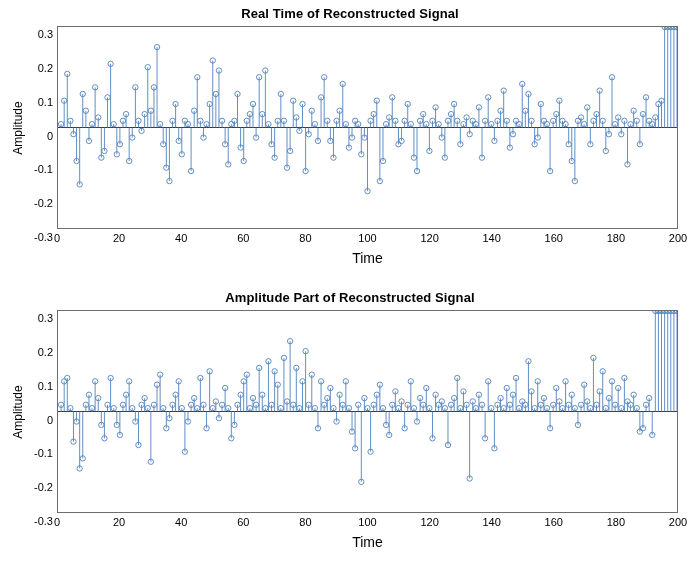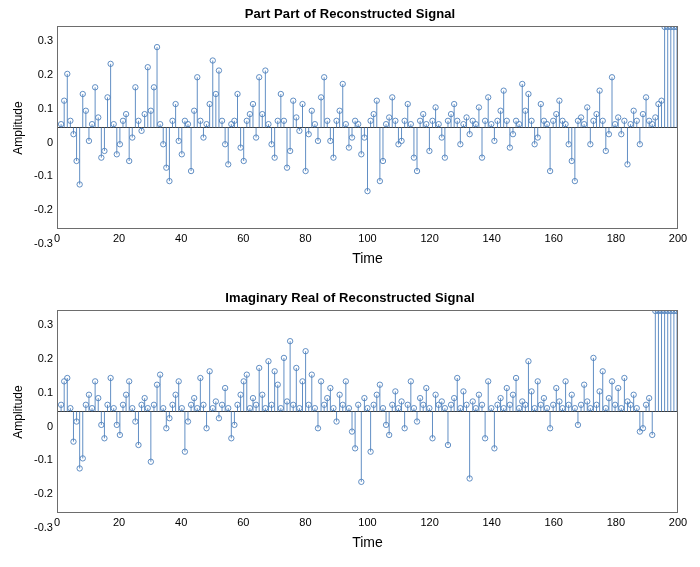"Part Part of Reconstructed Signal" div.chart-title { text: Part Part -> Real Time }
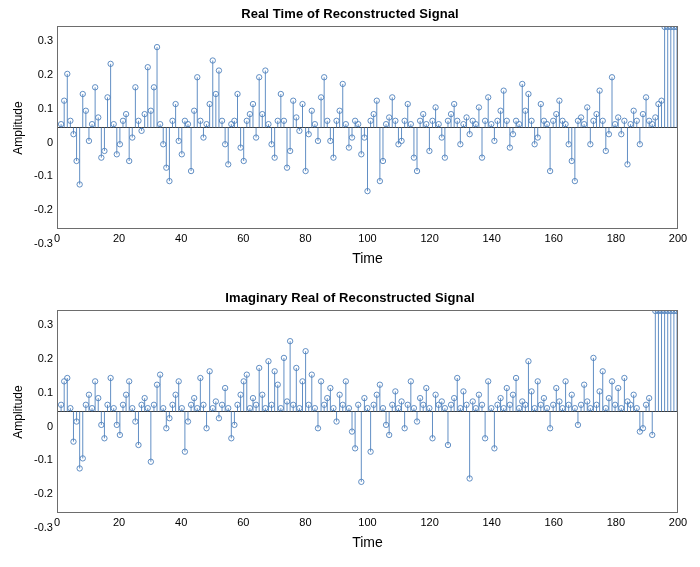"0.3" .ylabels { top: 40px -> 34px }
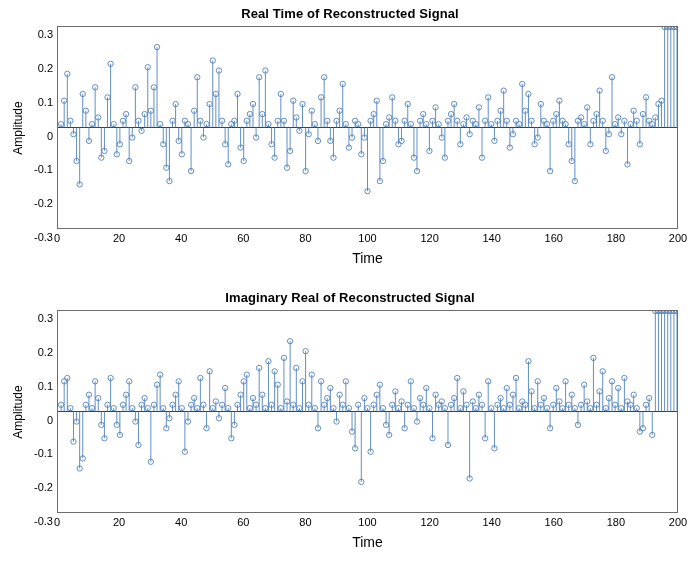"Imaginary Real of Reconstructed Signal" div.chart-title { text: Imaginary Real -> Amplitude Part }
